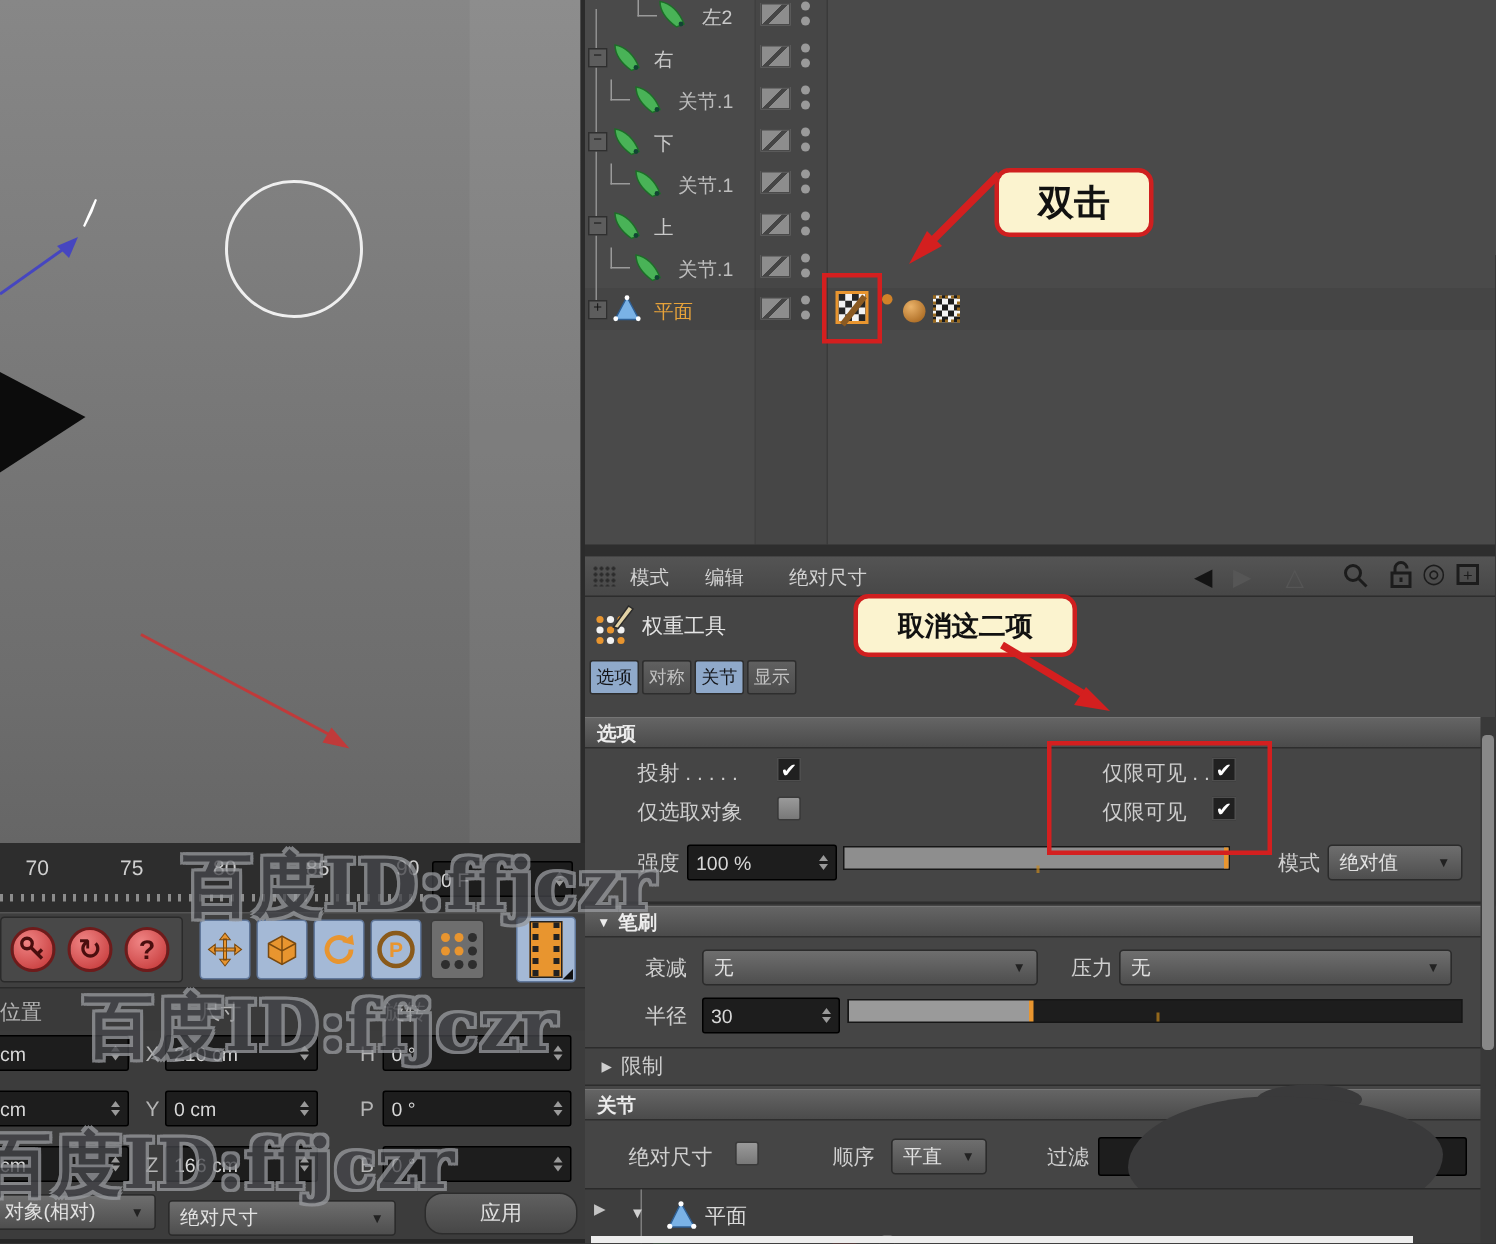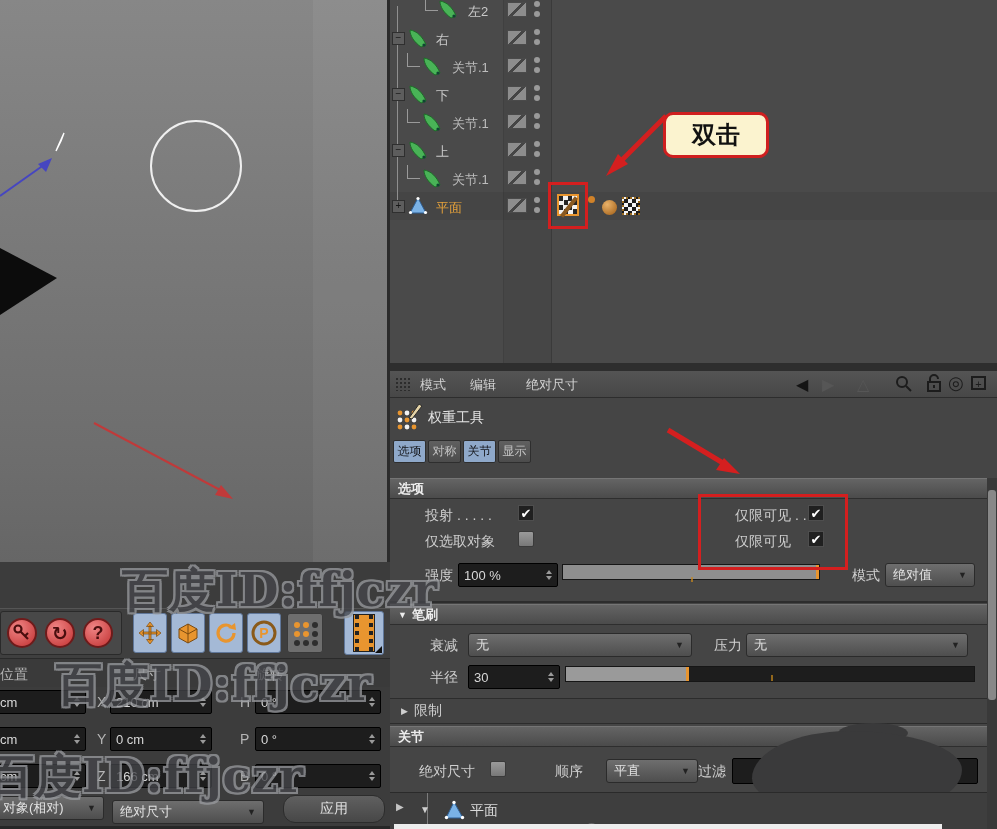"取消这二项" div.callout { html: none -> <div> <span>取消这二项</span> </div> }
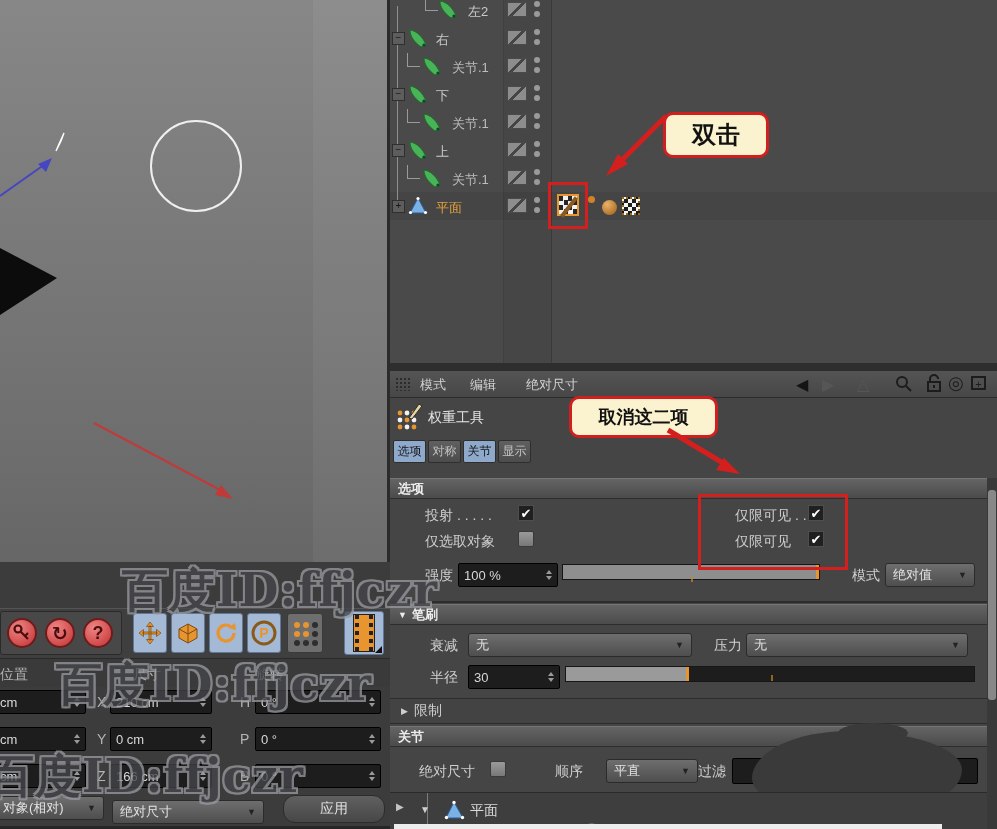"70" div.abs { html: none -> <div> <span>70</span> <span>75</span> <span>80</span> <span>85</span> <span>90</span> <div></div> <div> <span>0 F</span> <span> <i></i> <i></i> </span> </div> </div> }
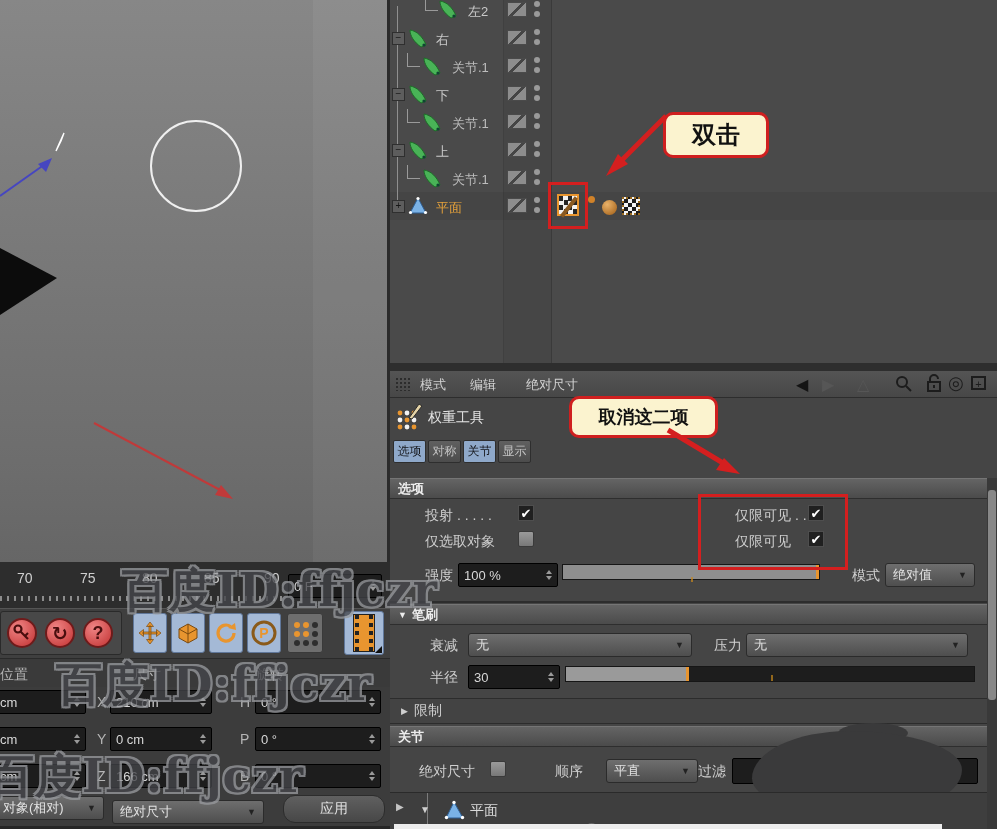"平直" div.dd { left: 216px -> 204px; width: 92px -> 64px }
